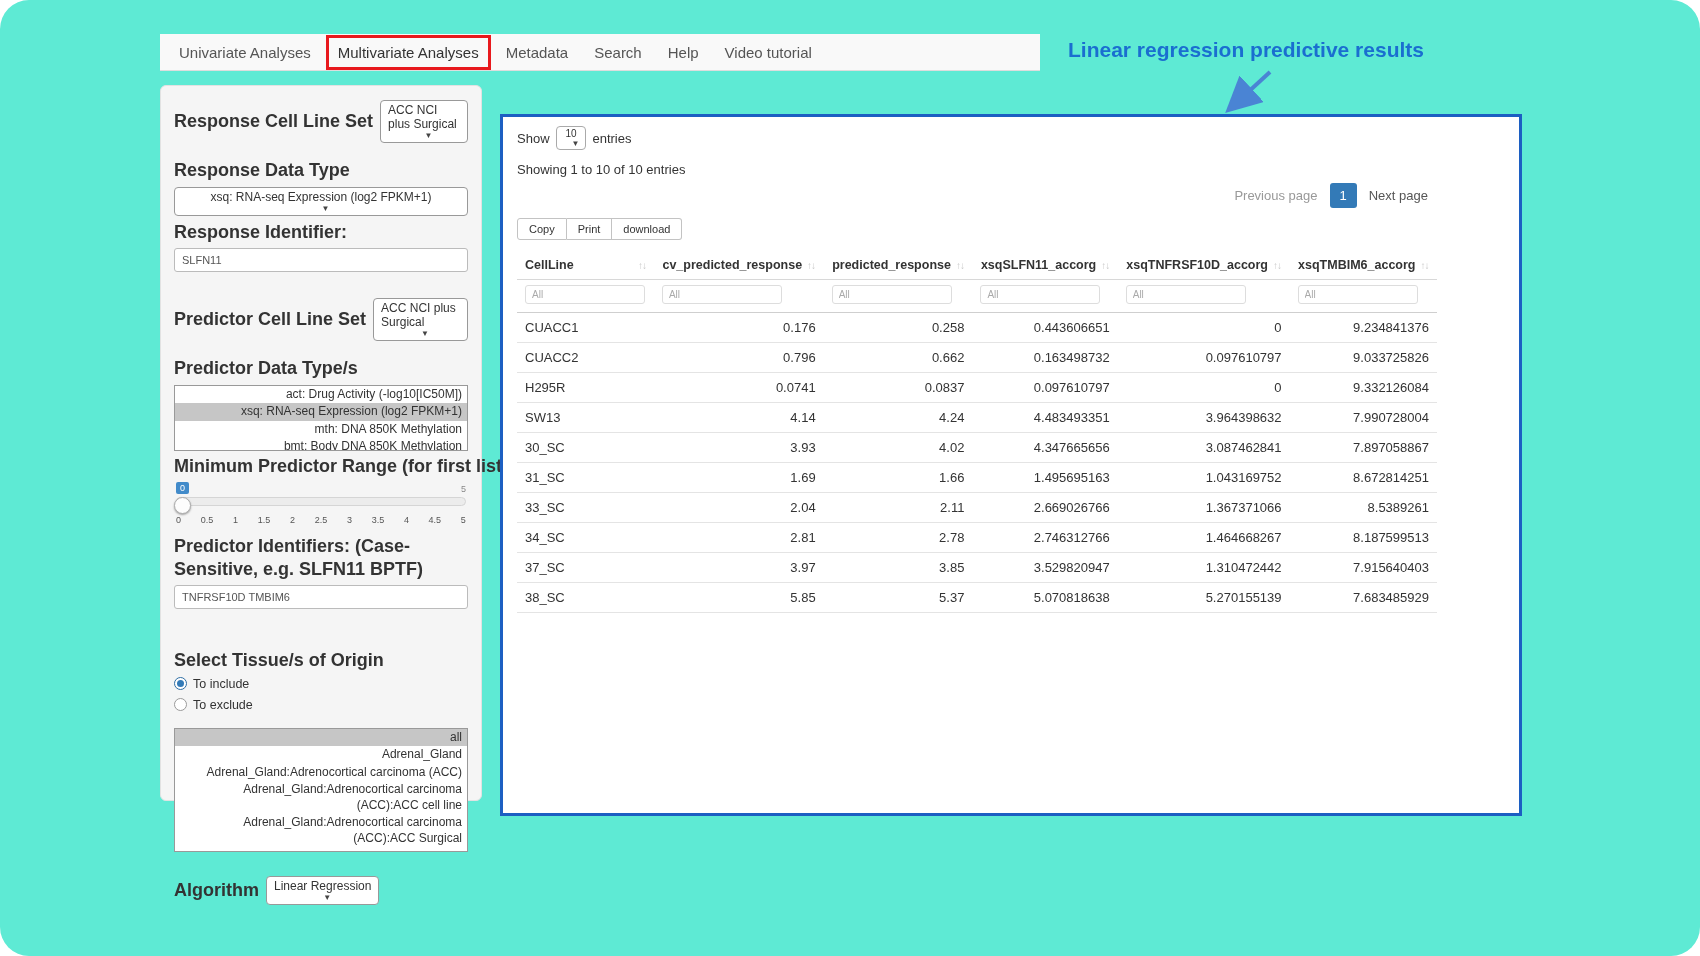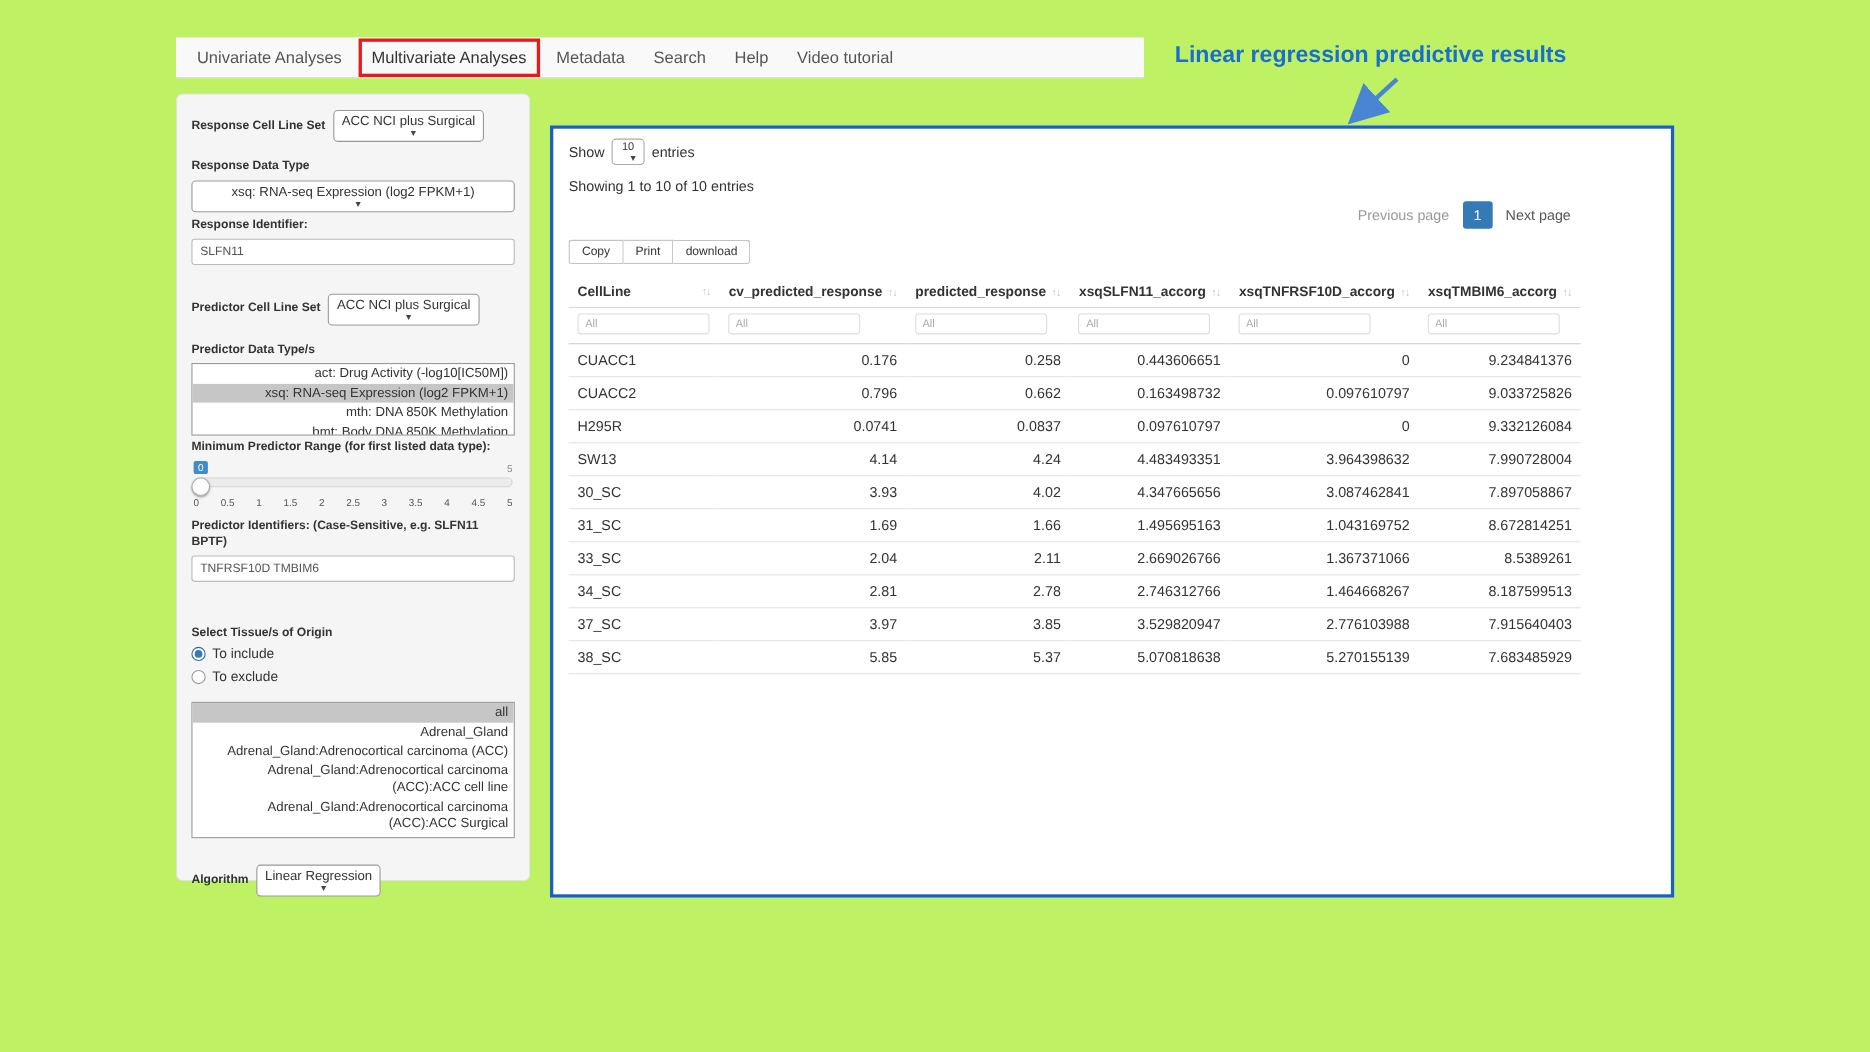"Univariate Analyses" .page { background: #bef264 -> #5eead4; border-radius: none -> 29px }
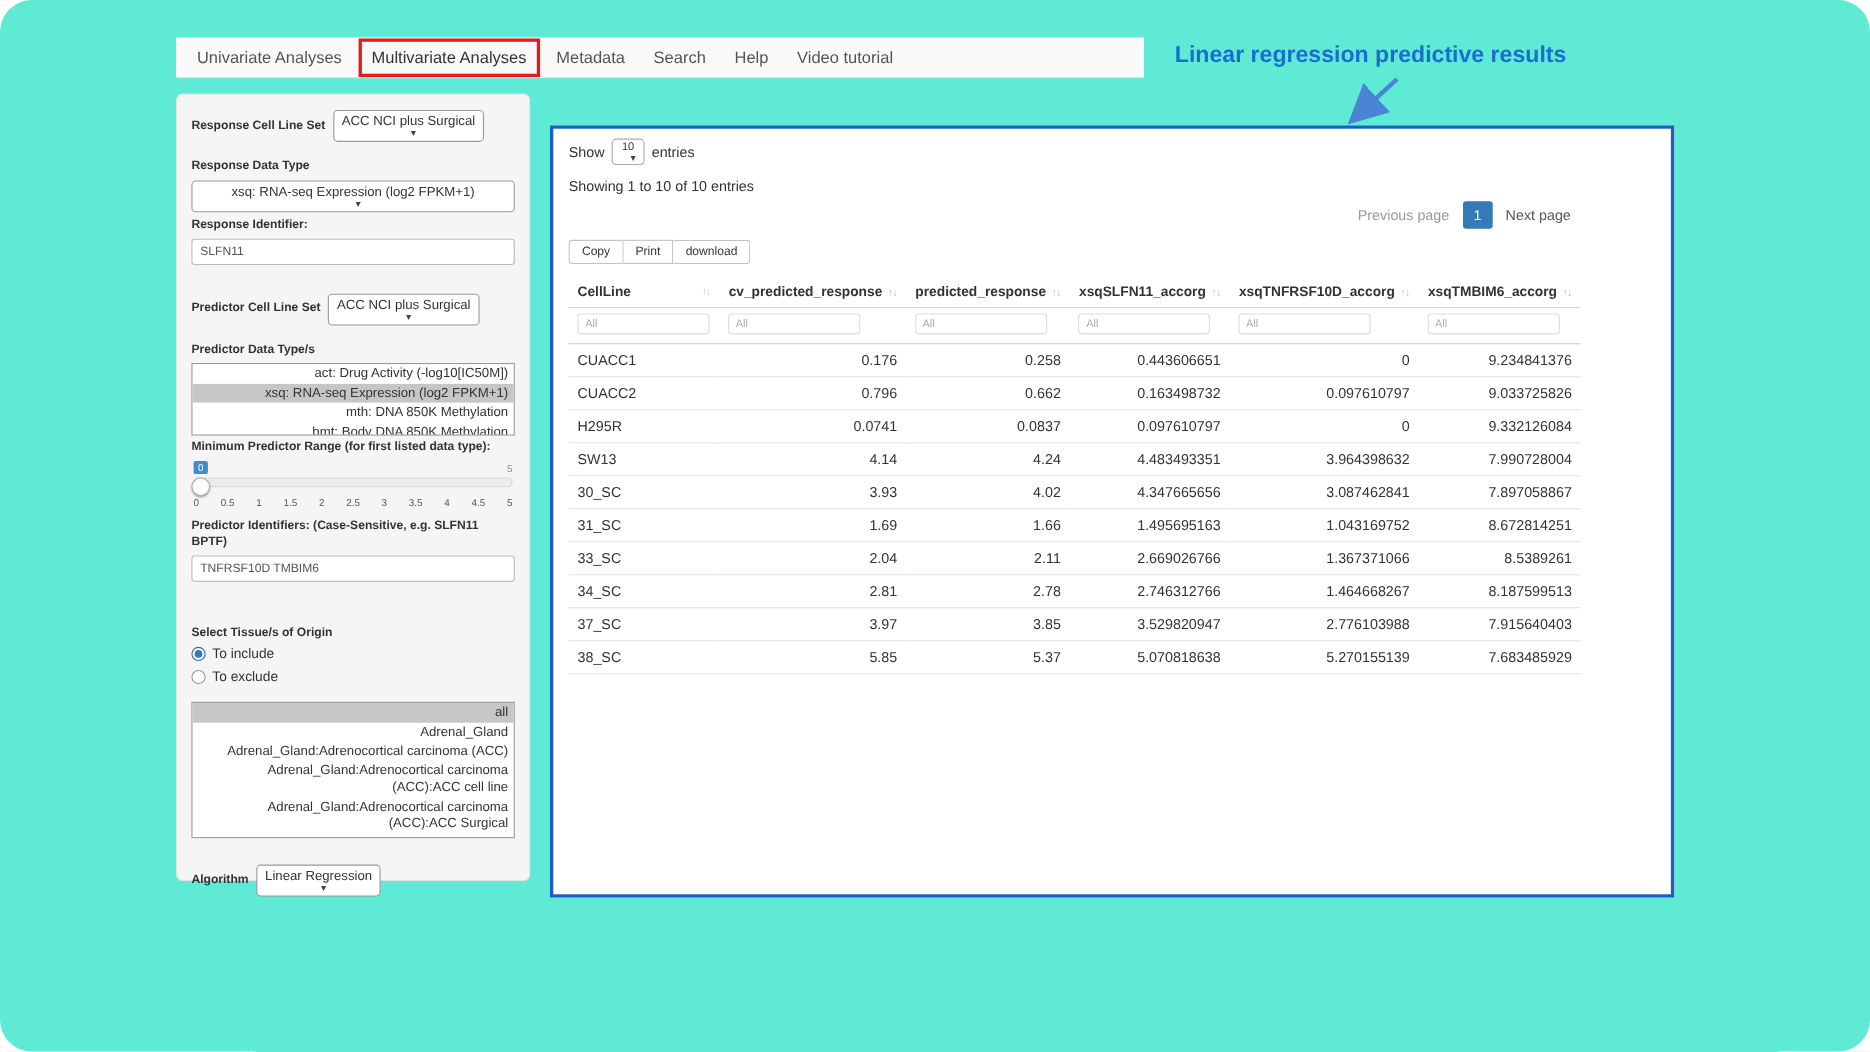"Response Cell Line Set" .field-label { font-size: 11px -> 18px }
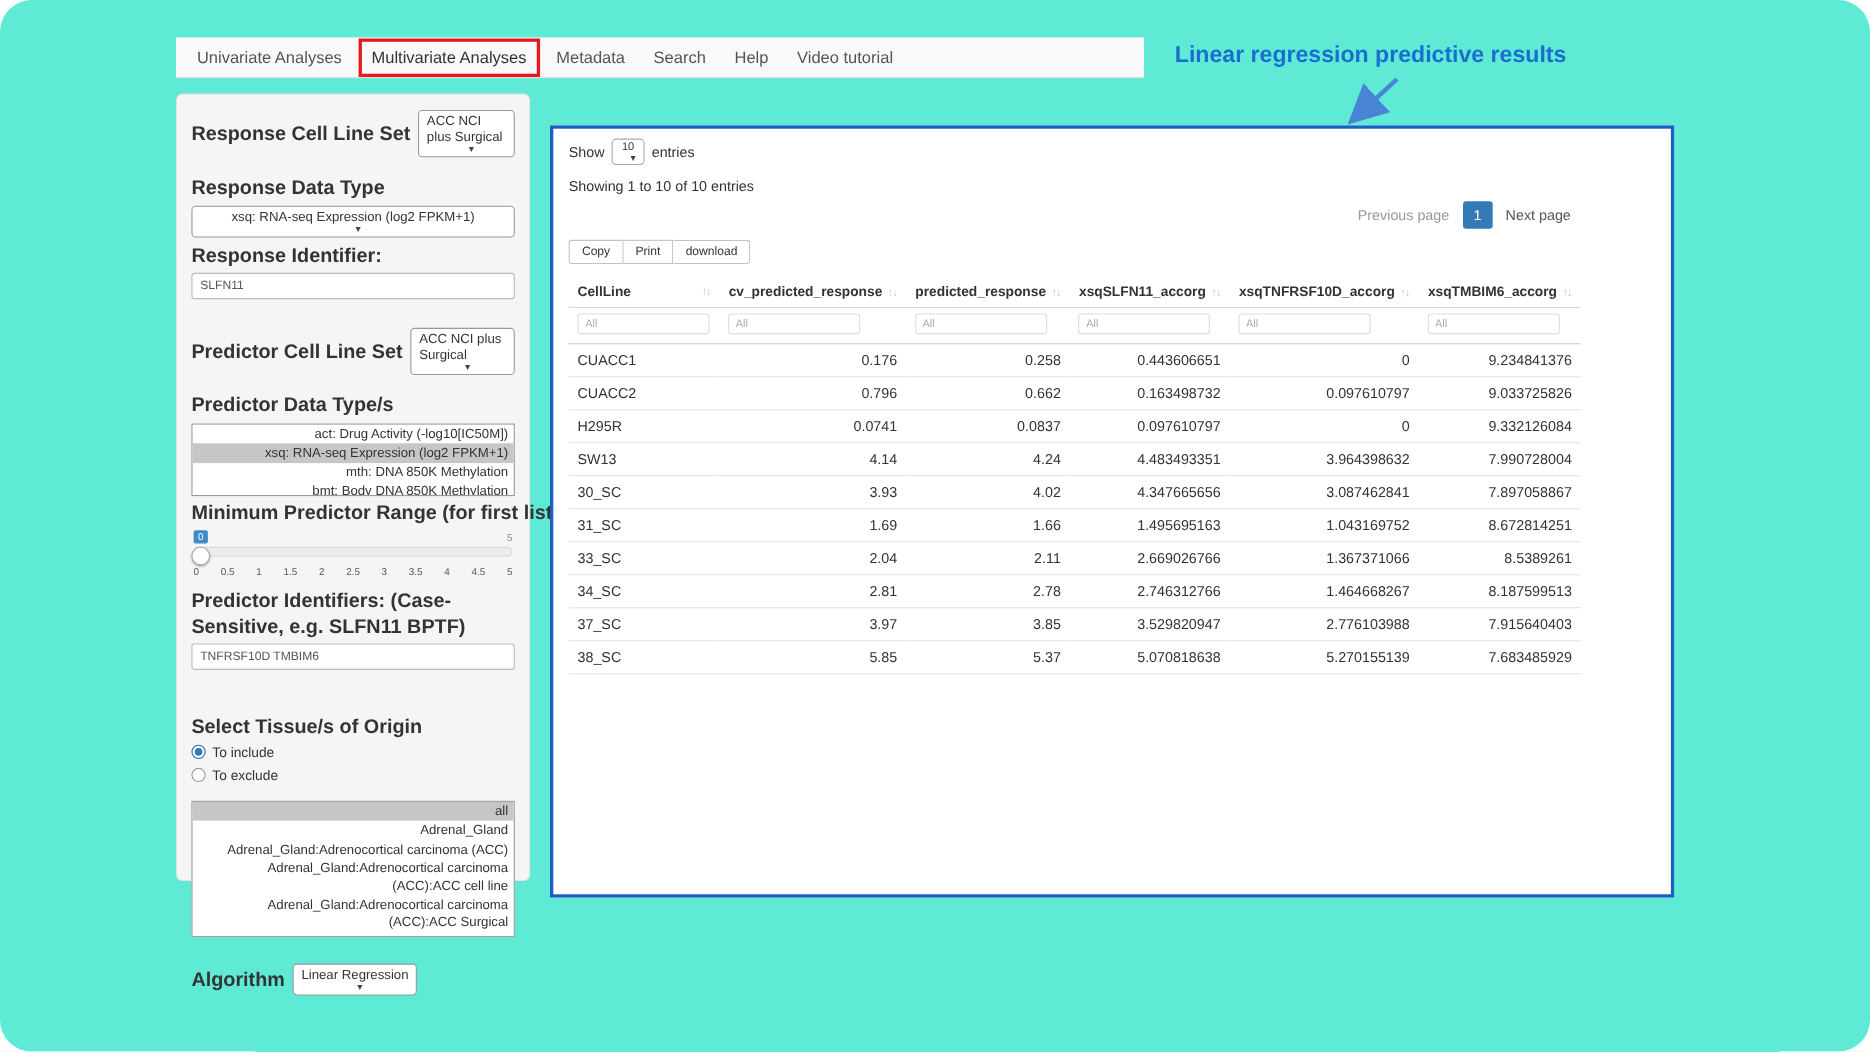"2.776103988" td.num { text: 2.776103988 -> 1.310472442 }
